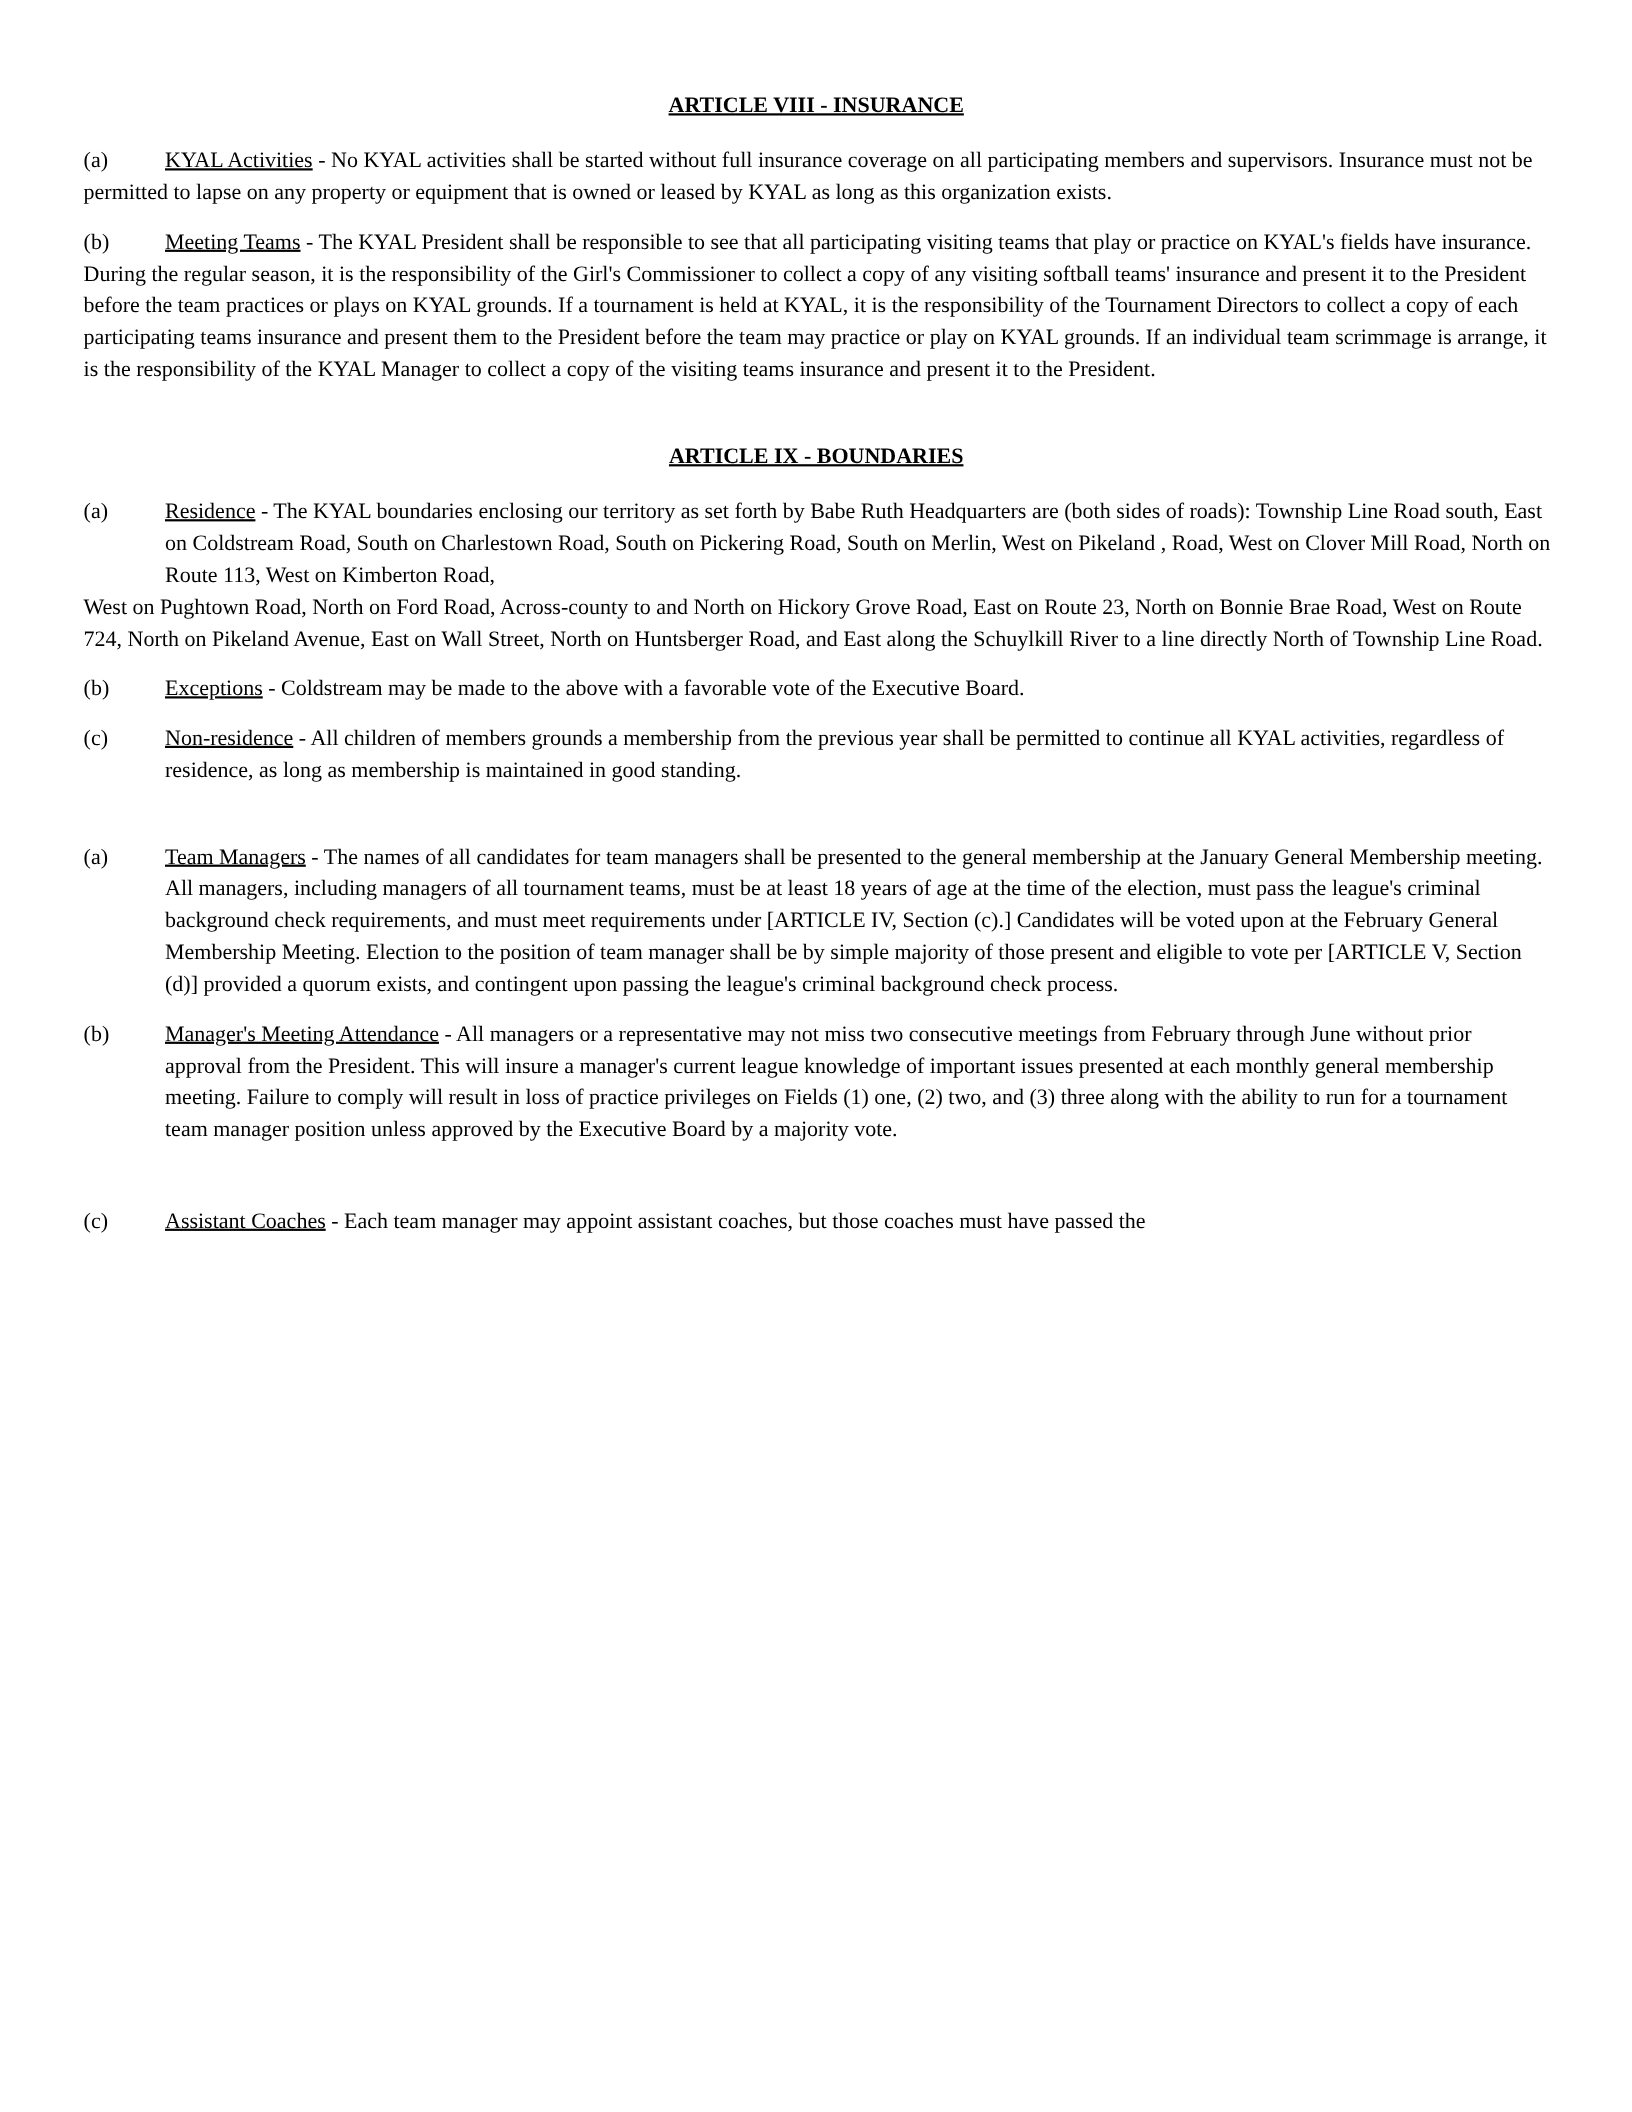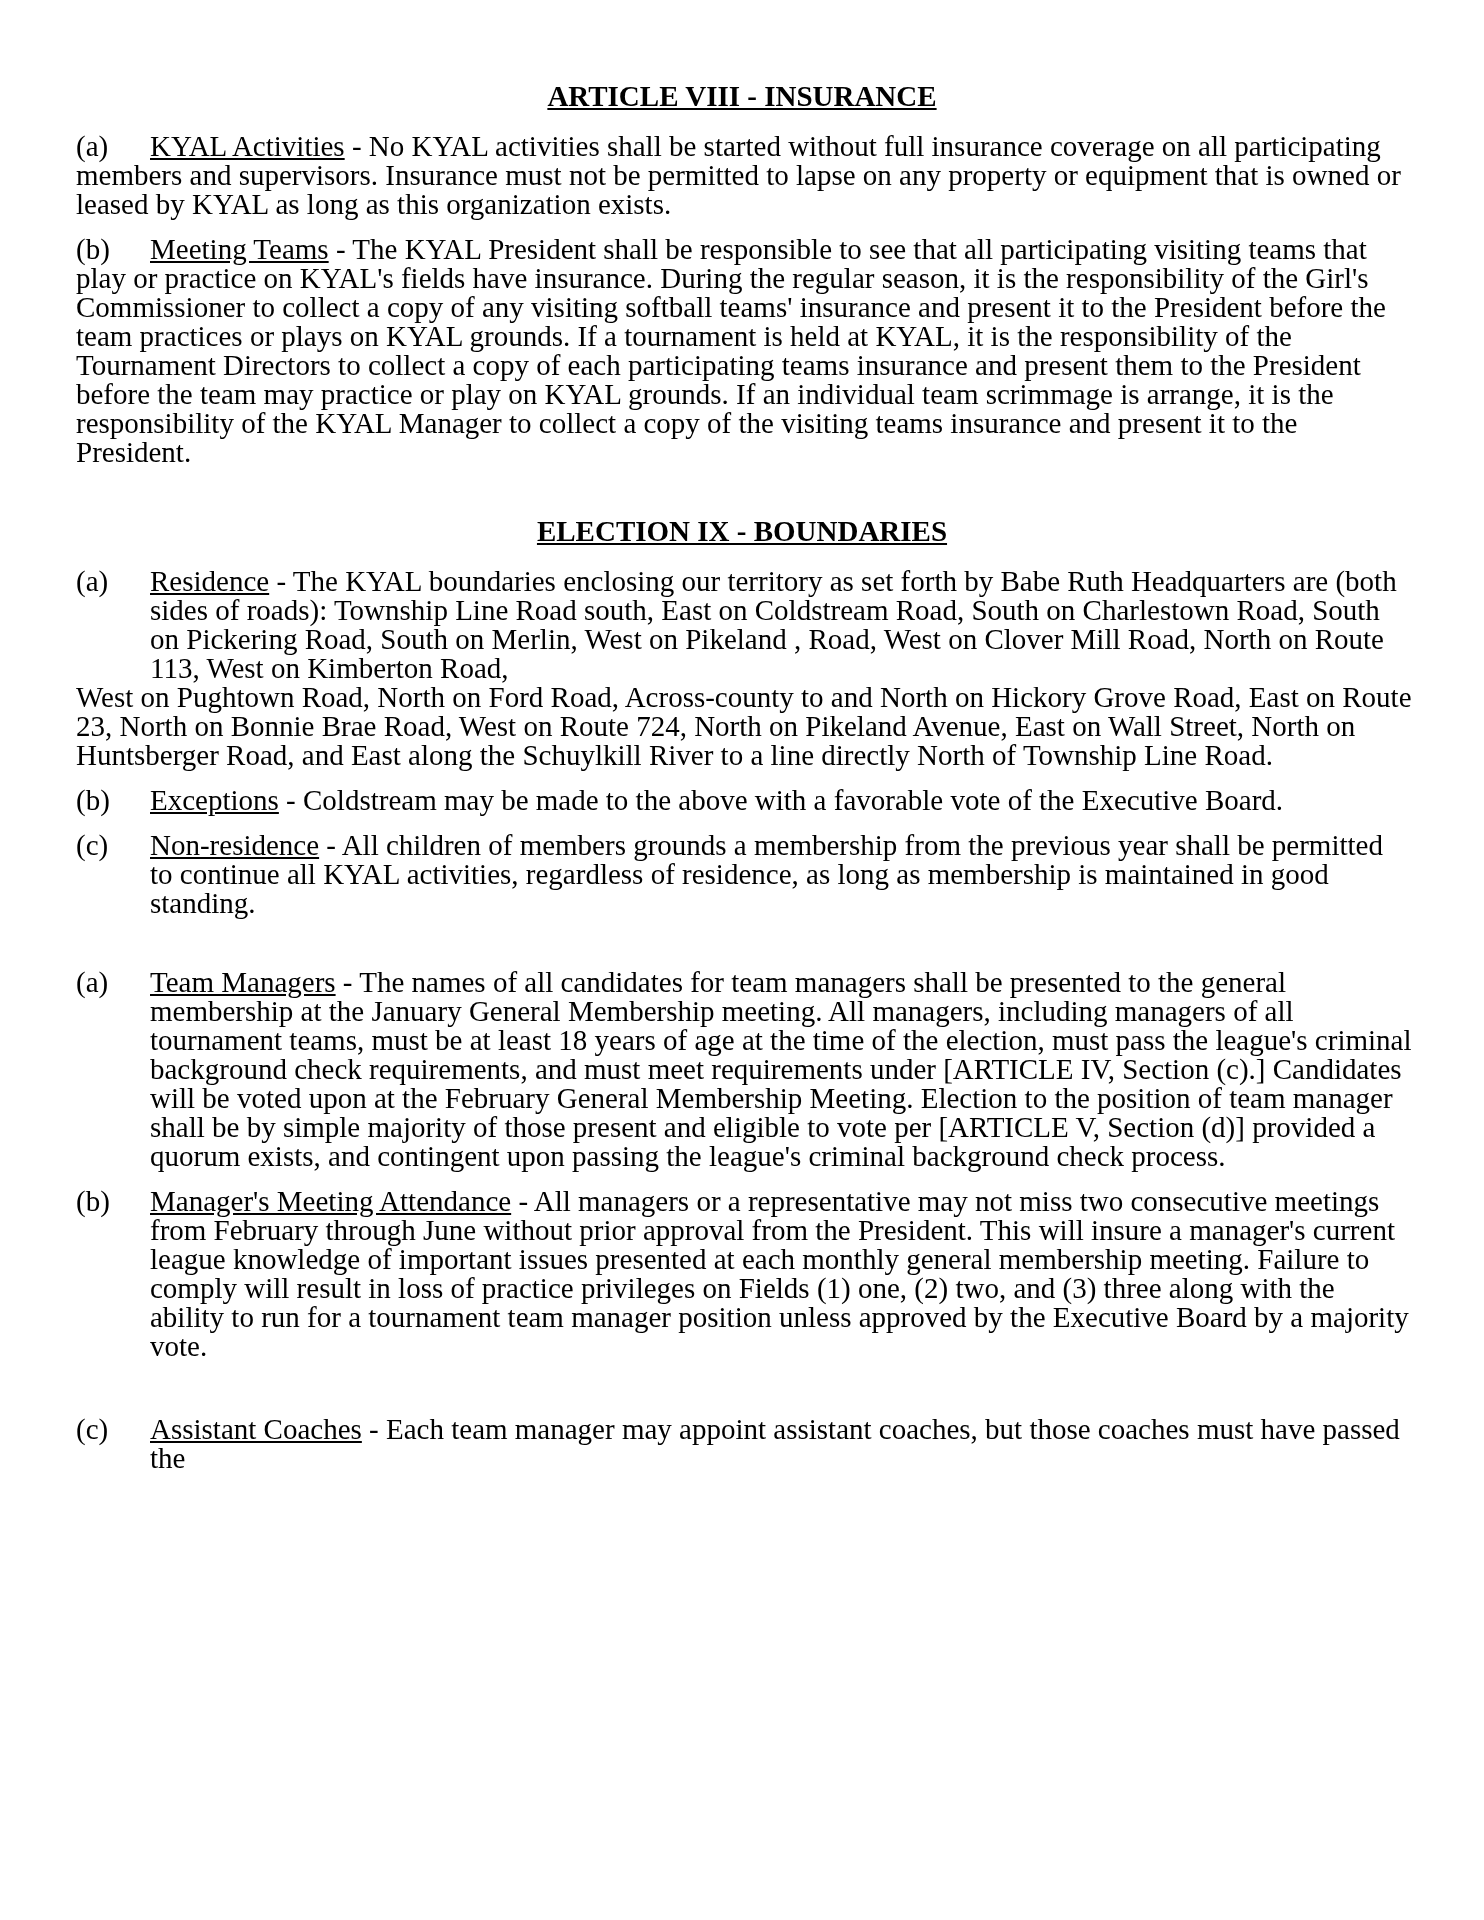"ARTICLE VIII - INSURANCE" .page { font-size: 29px -> 20px }
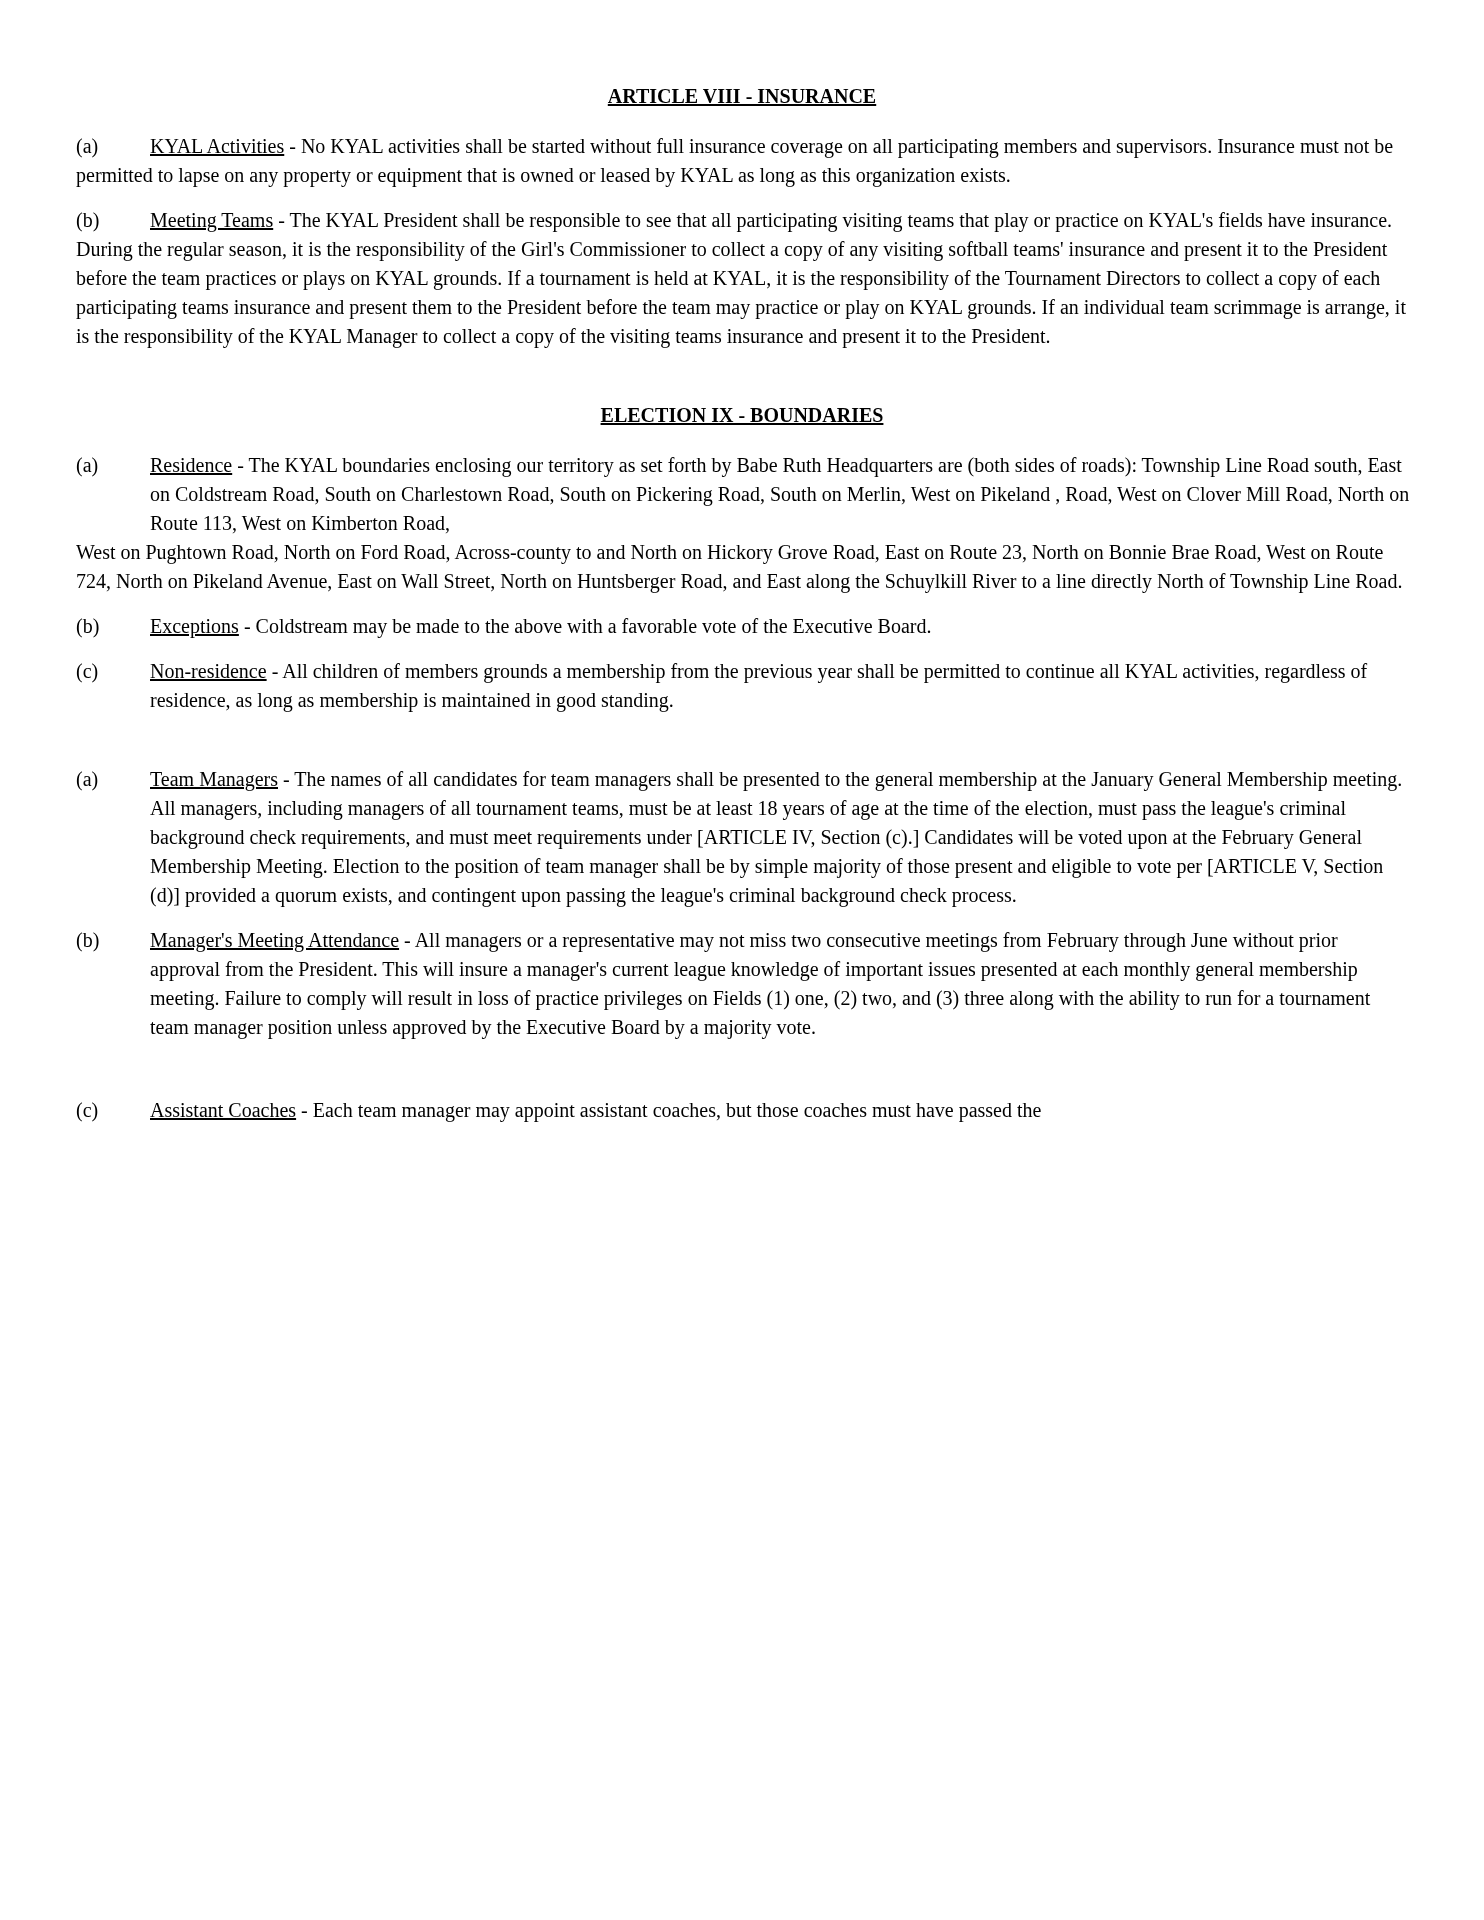"ELECTION IX - BOUNDARIES" span.u { text: ELECTION -> ARTICLE }
